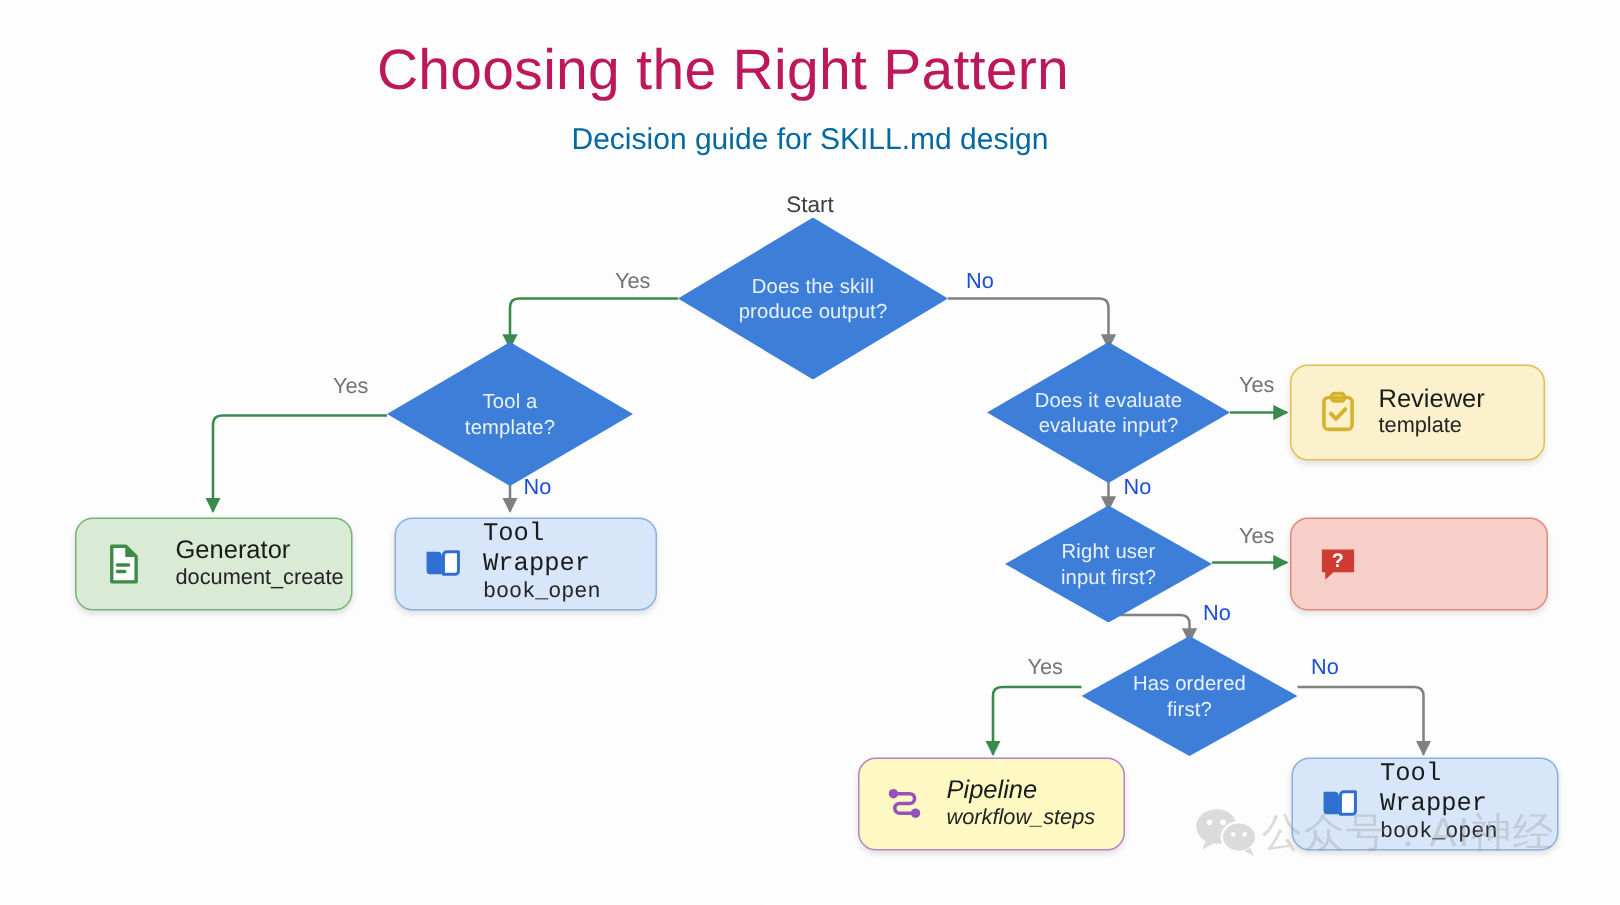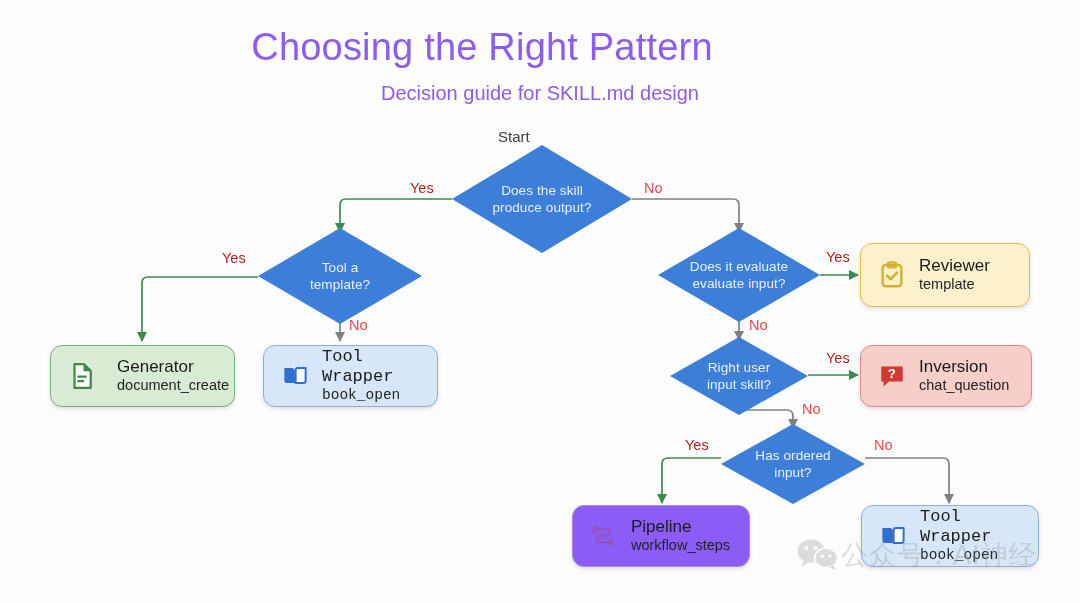"Choosing the Right Pattern" .title { color: #8b5cf6 -> #be185d }
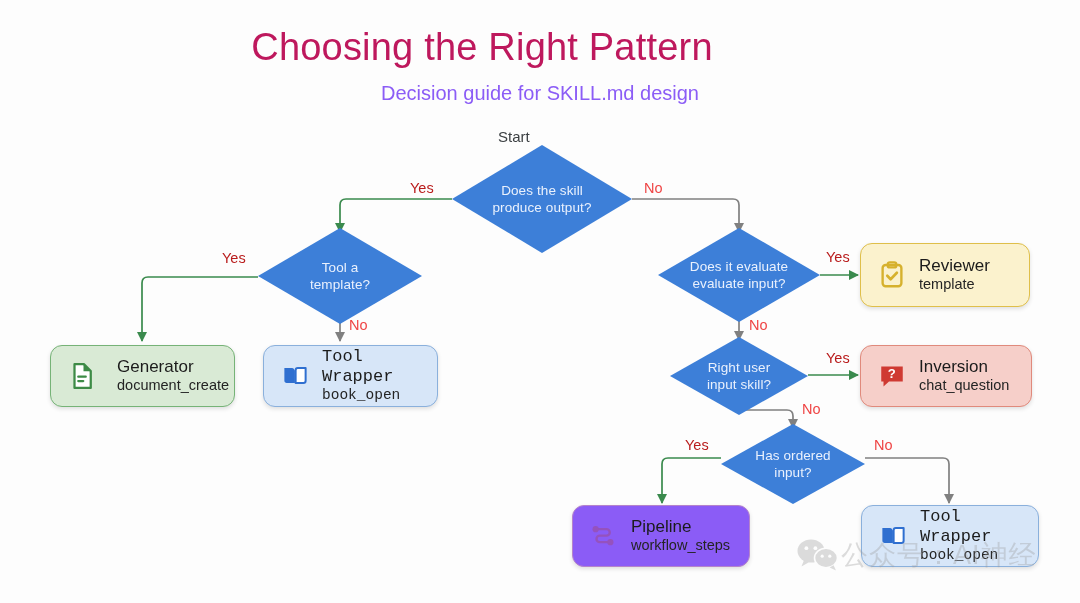"Decision guide for SKILL.md design" .subtitle { color: #8b5cf6 -> #0369a1 }
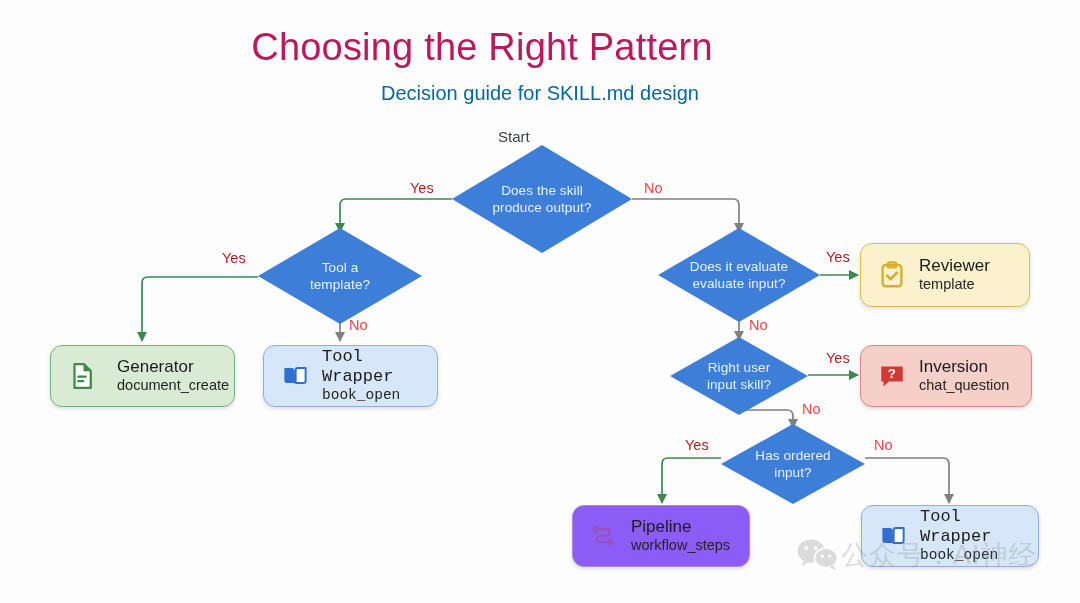"Start" .start-label { text-align: left -> center }
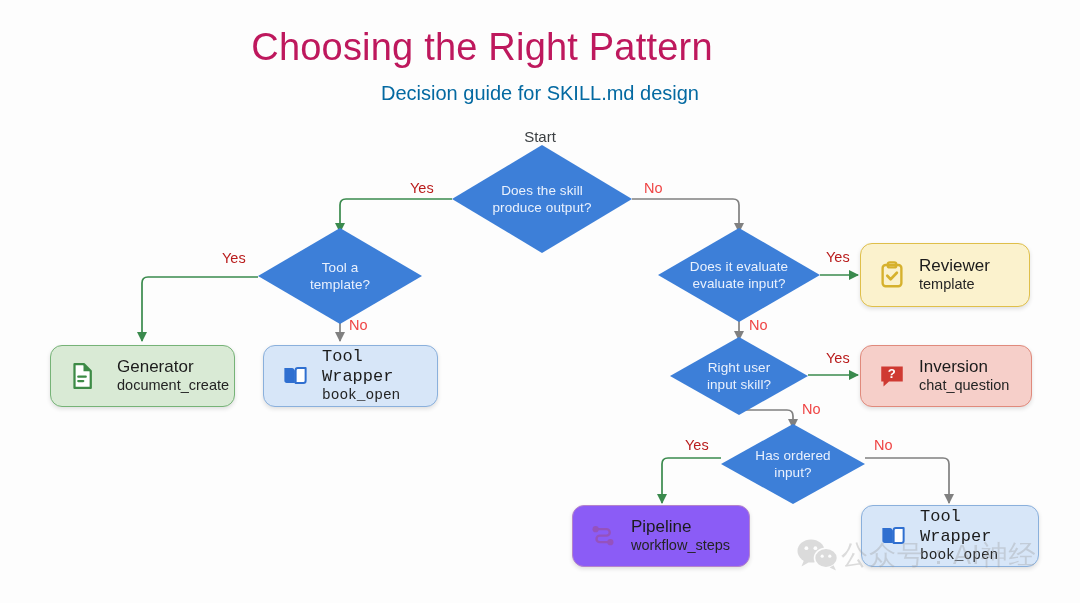"Yes" .edge-label.yes { color: #b91c1c -> #737373 }
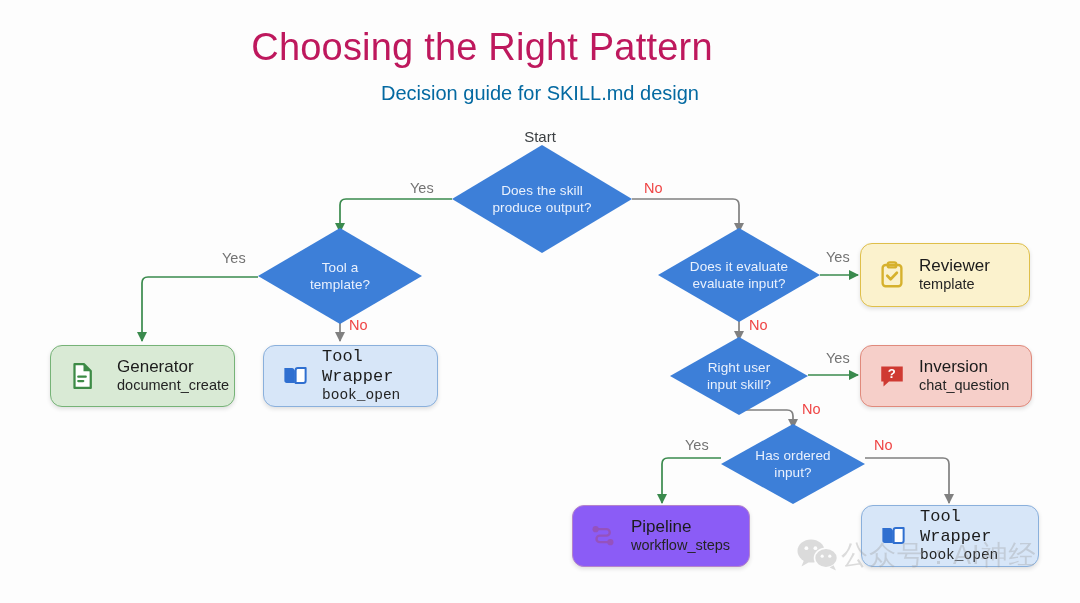"No" .edge-label { color: #ef4444 -> #1d4ed8 }
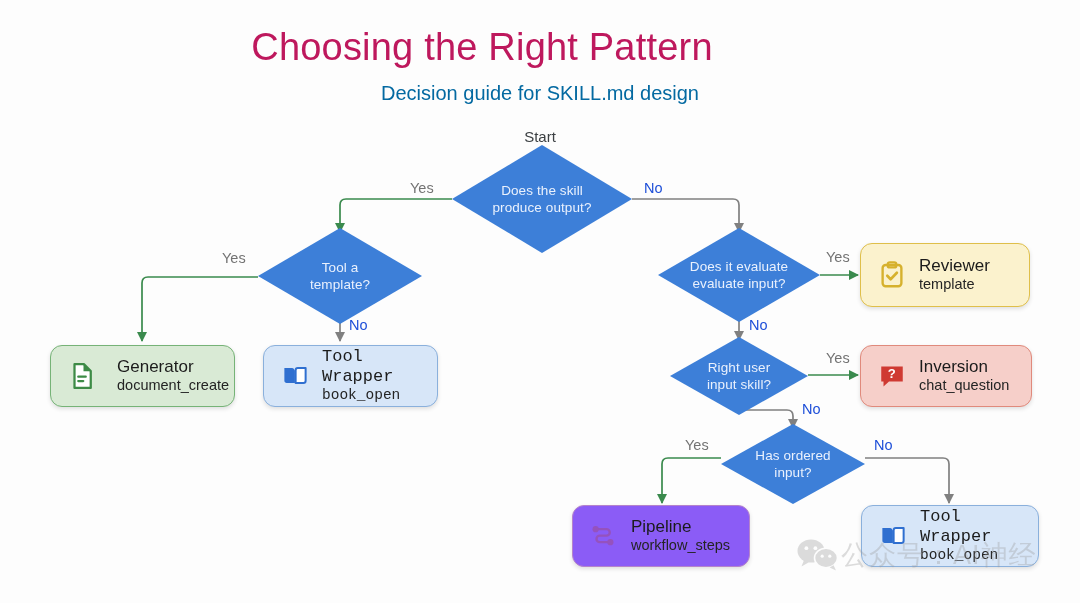"Inversion" div.card-text { html: <div> <div>Inversion</div> <div>chat_question</div> </div> -> none }
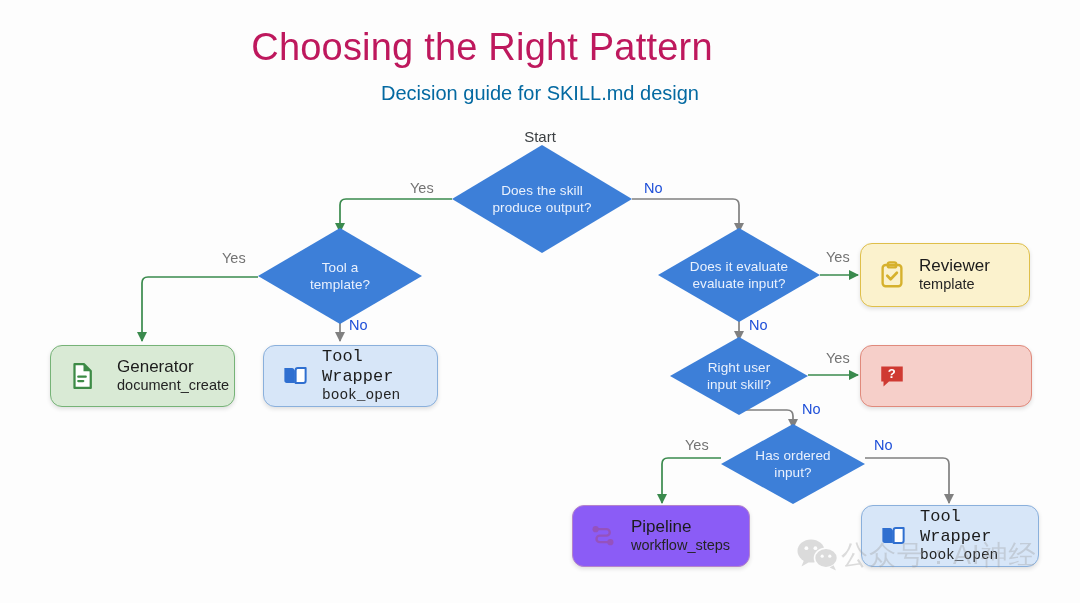"input skill?" span { text: skill -> first }
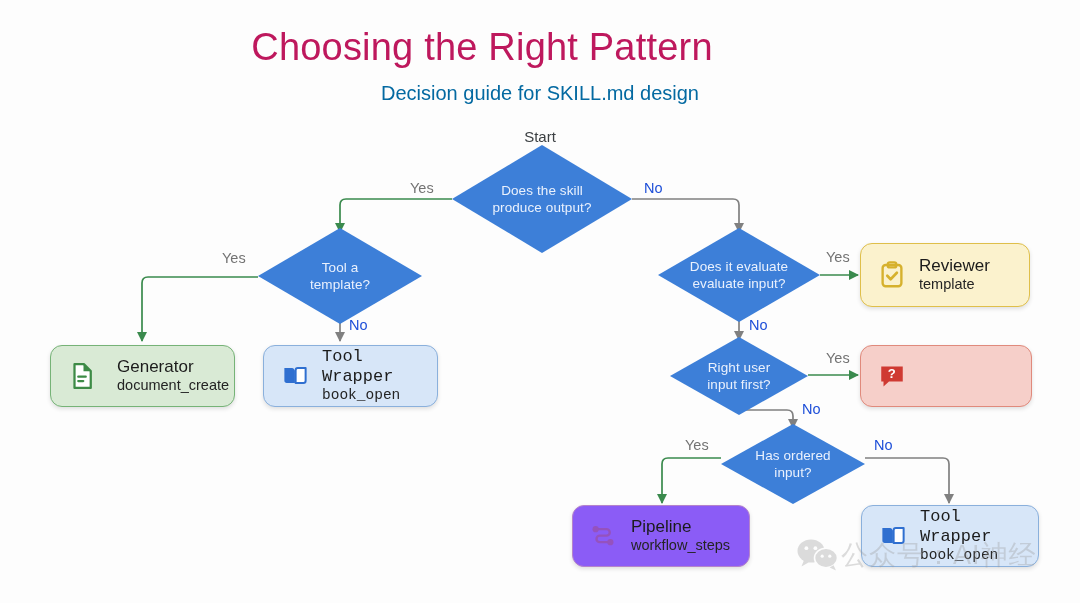"input?" span { text: input -> first }
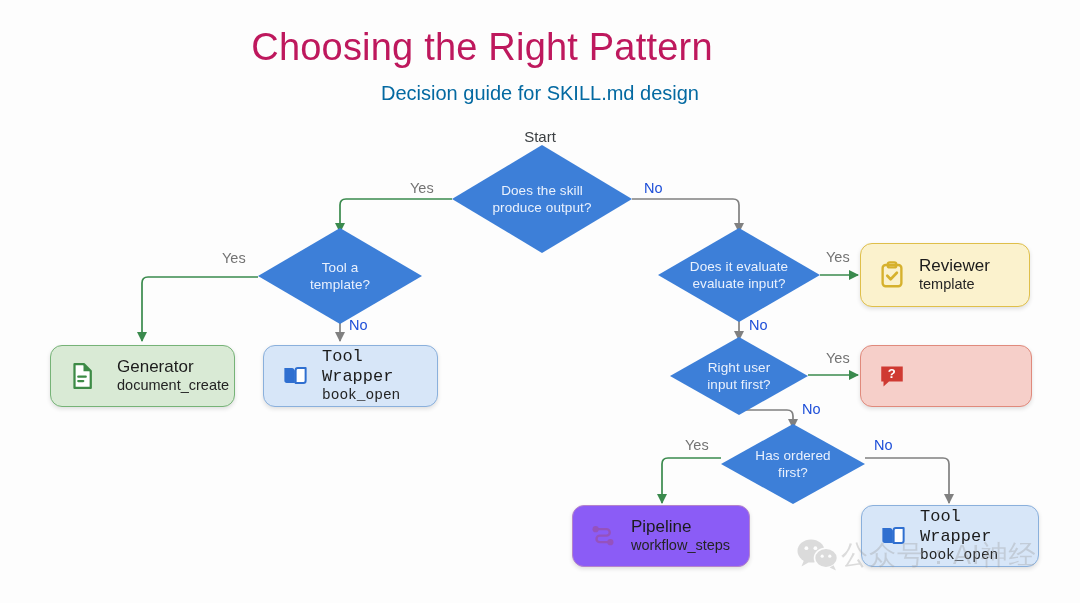"Pipeline" .card.purple { background: #8b5cf6 -> #fef9c3; font-style: none -> italic }
